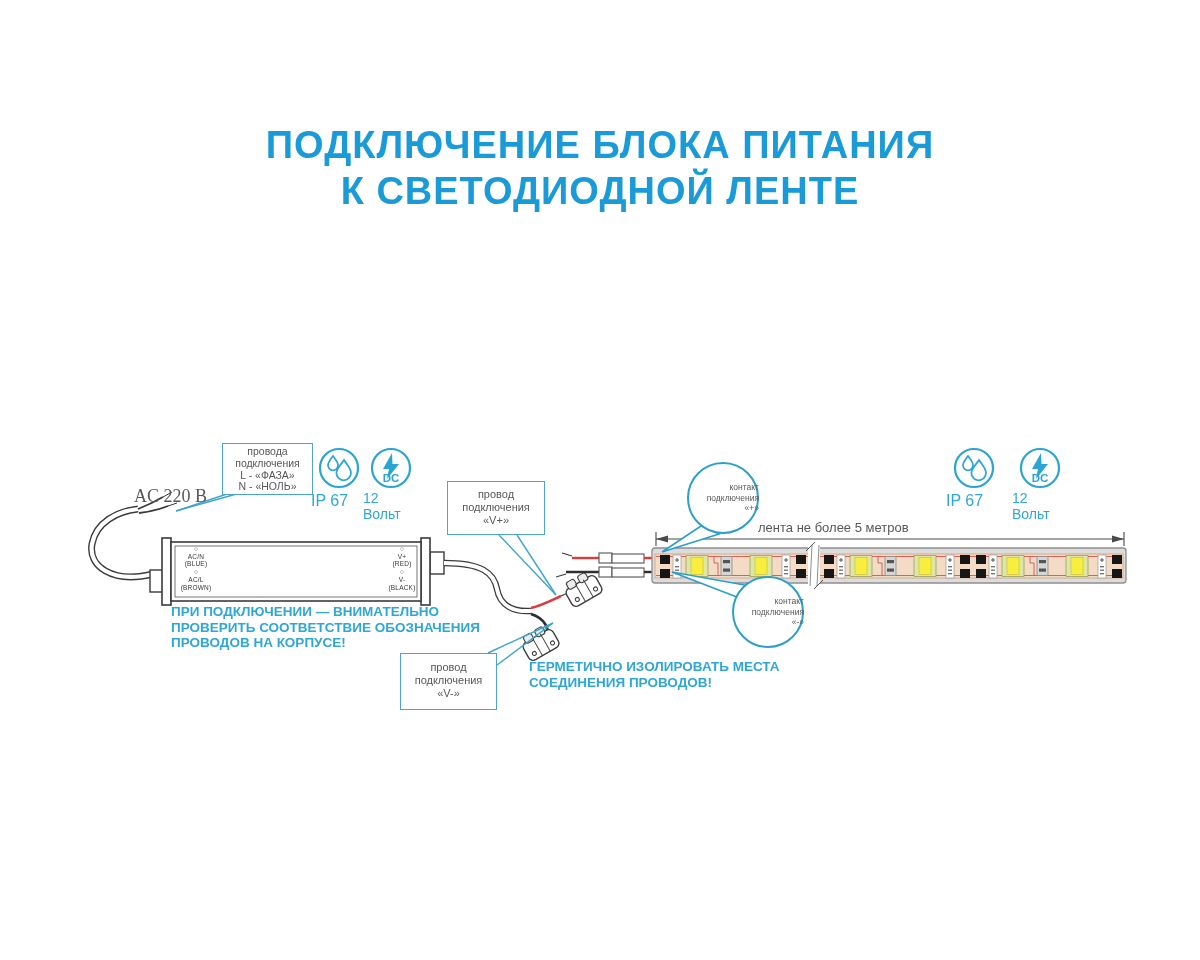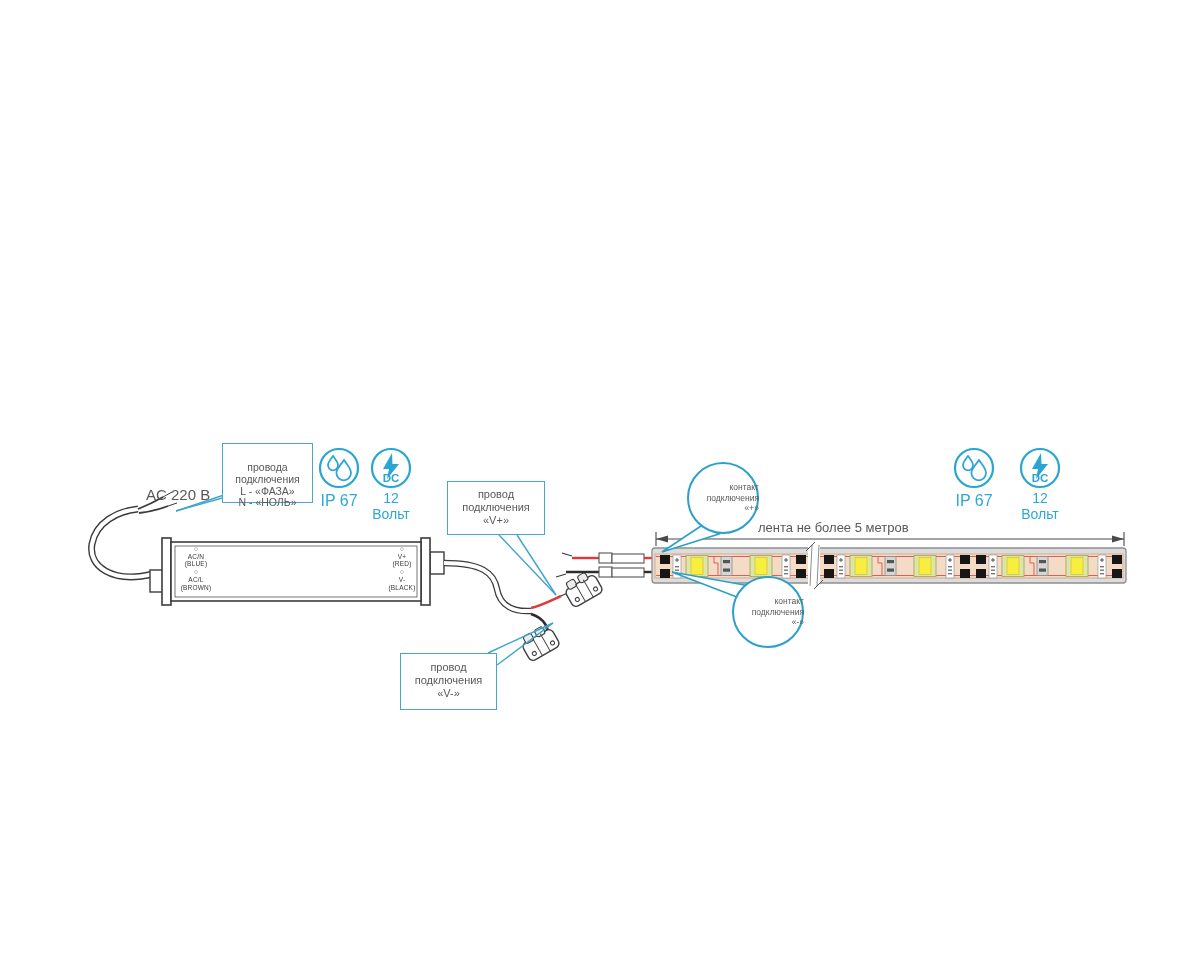"ПОДКЛЮЧЕНИЕ БЛОКА ПИТАНИЯ" div.abs { html: none -> <div>ПОДКЛЮЧЕНИЕ БЛОКА ПИТАНИЯ К СВЕТОДИОДНОЙ ЛЕНТЕ</div> }
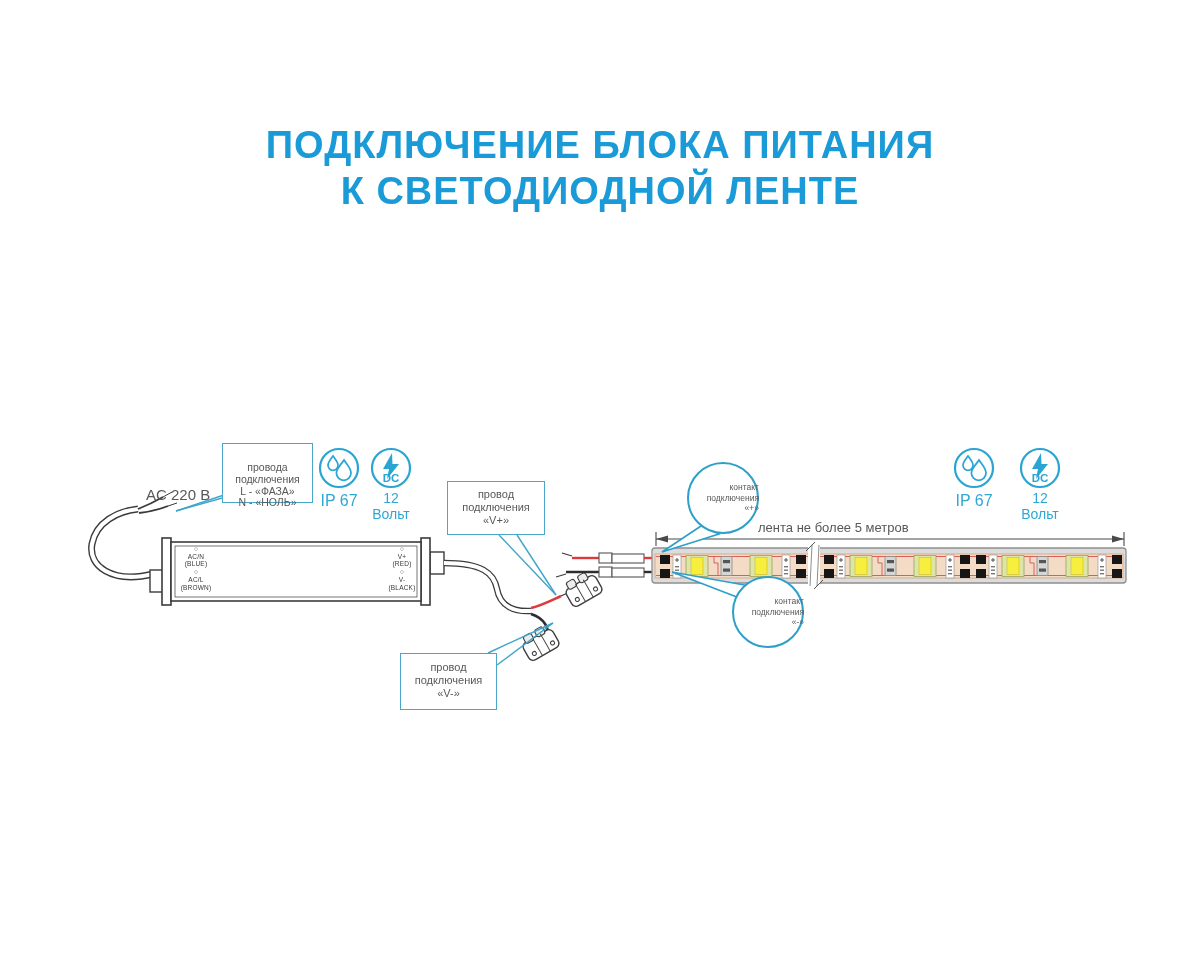"провода" div.abs { height: 60px -> 52px; padding-top: 18px -> 2px }
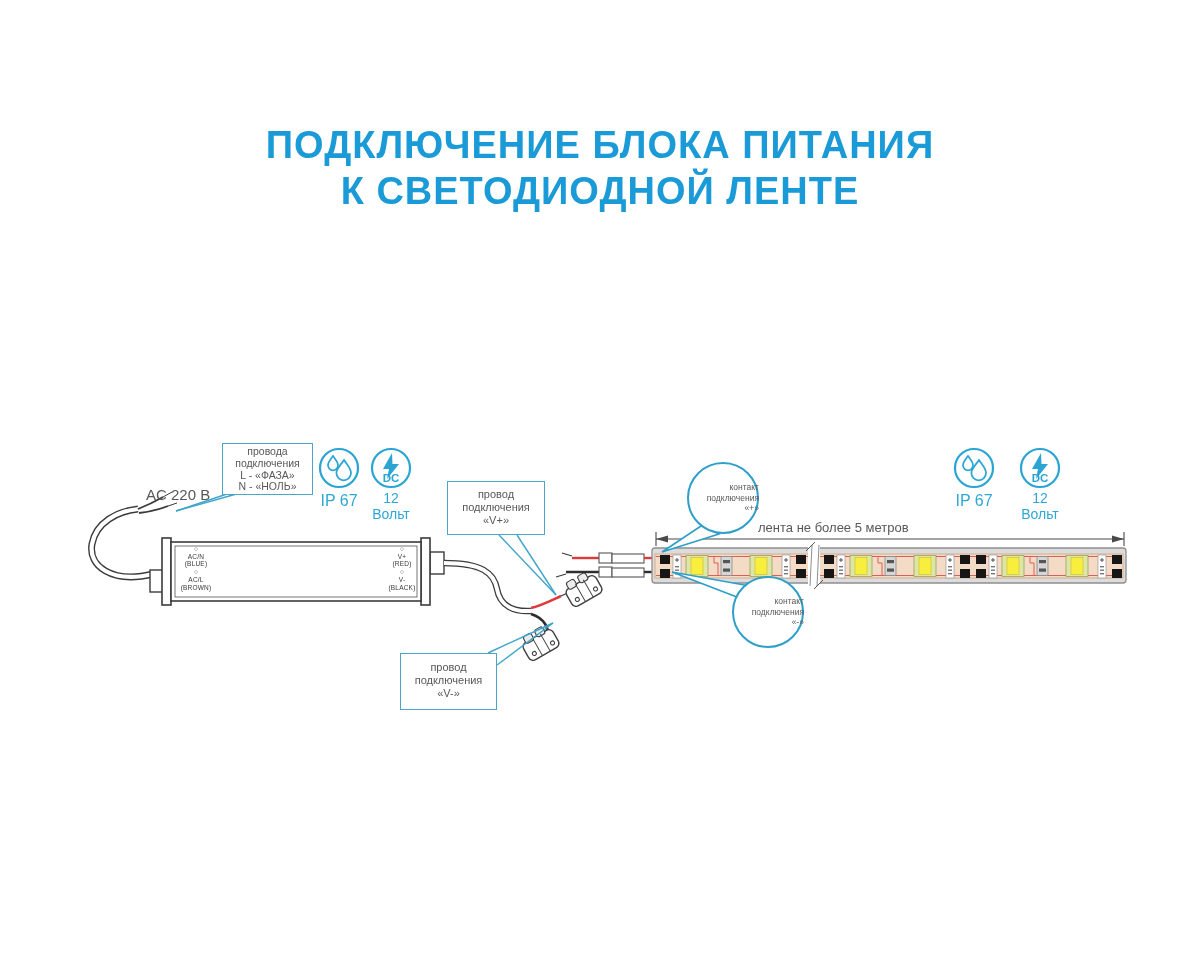"AC 220 В" div.abs { font-family: none -> Liberation Serif, serif; font-size: 15px -> 18px; left: 146px -> 134px }
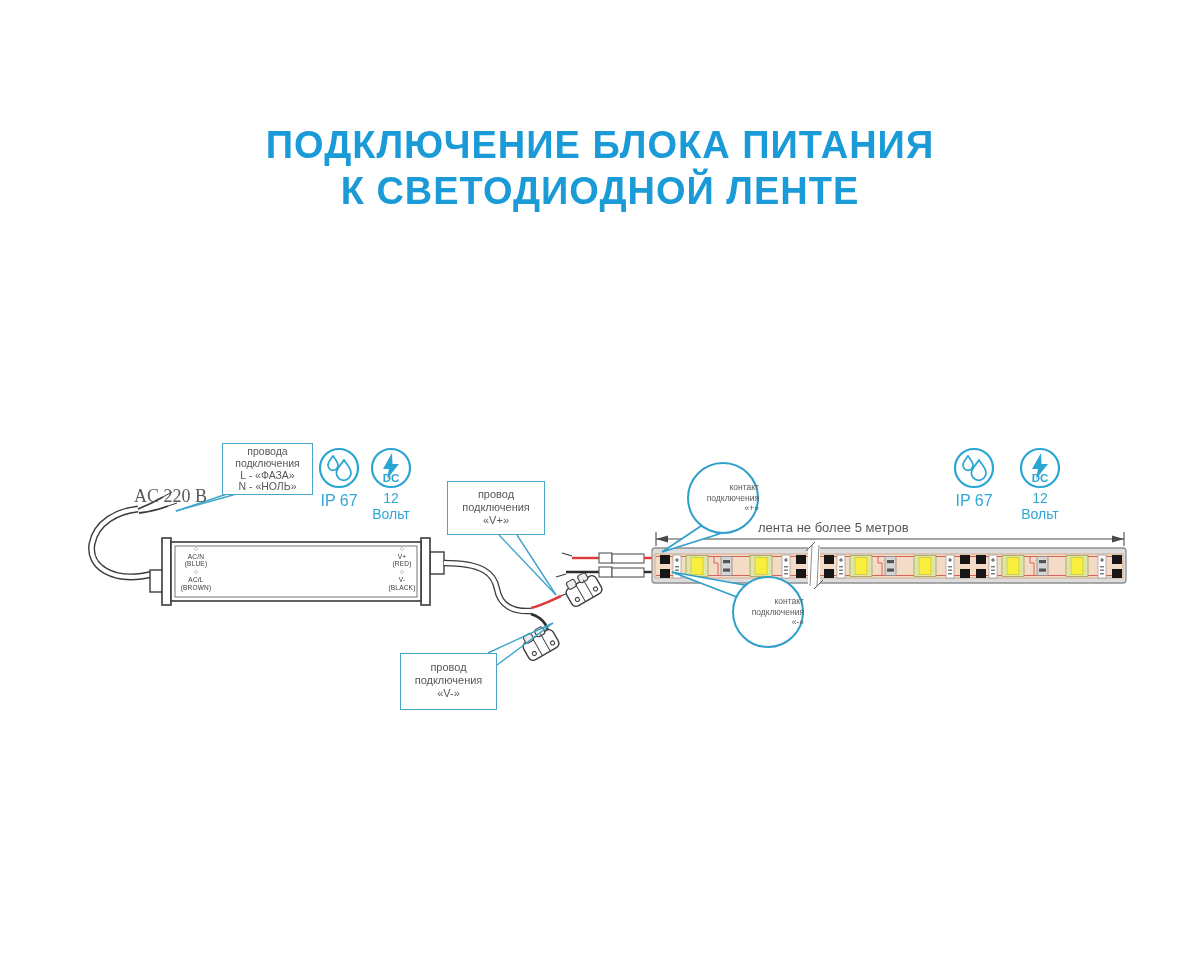"IP 67" .badge-label { text-align: center -> left }
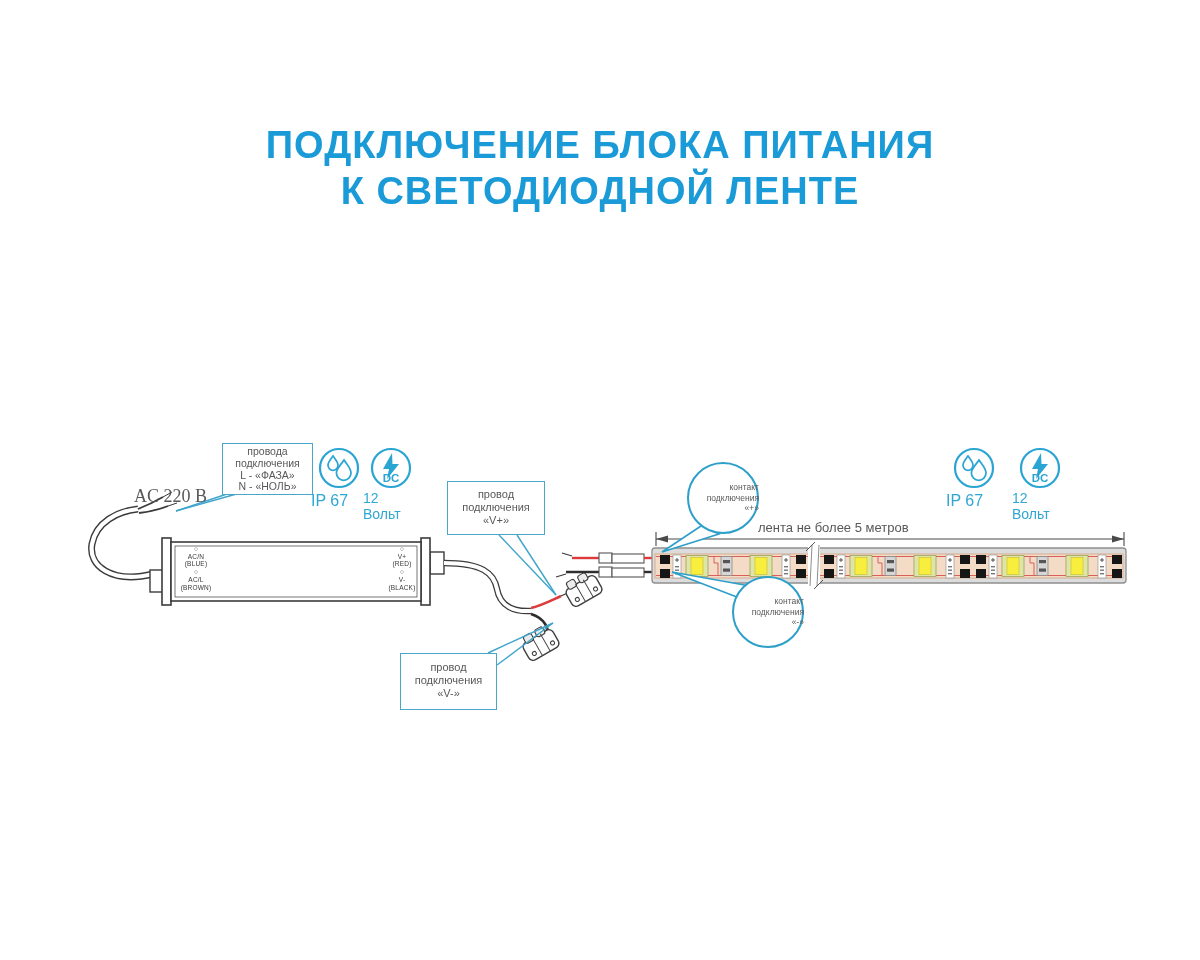"ПРИ ПОДКЛЮЧЕНИИ — ВНИМАТЕЛЬНО" div.abs { html: none -> <div>ПРИ ПОДКЛЮЧЕНИИ — ВНИМАТЕЛЬНО ПРОВЕРИТЬ СООТВЕТСТВИЕ ОБОЗНАЧЕНИЯ ПРОВОДОВ НА КОРПУСЕ!</div> }
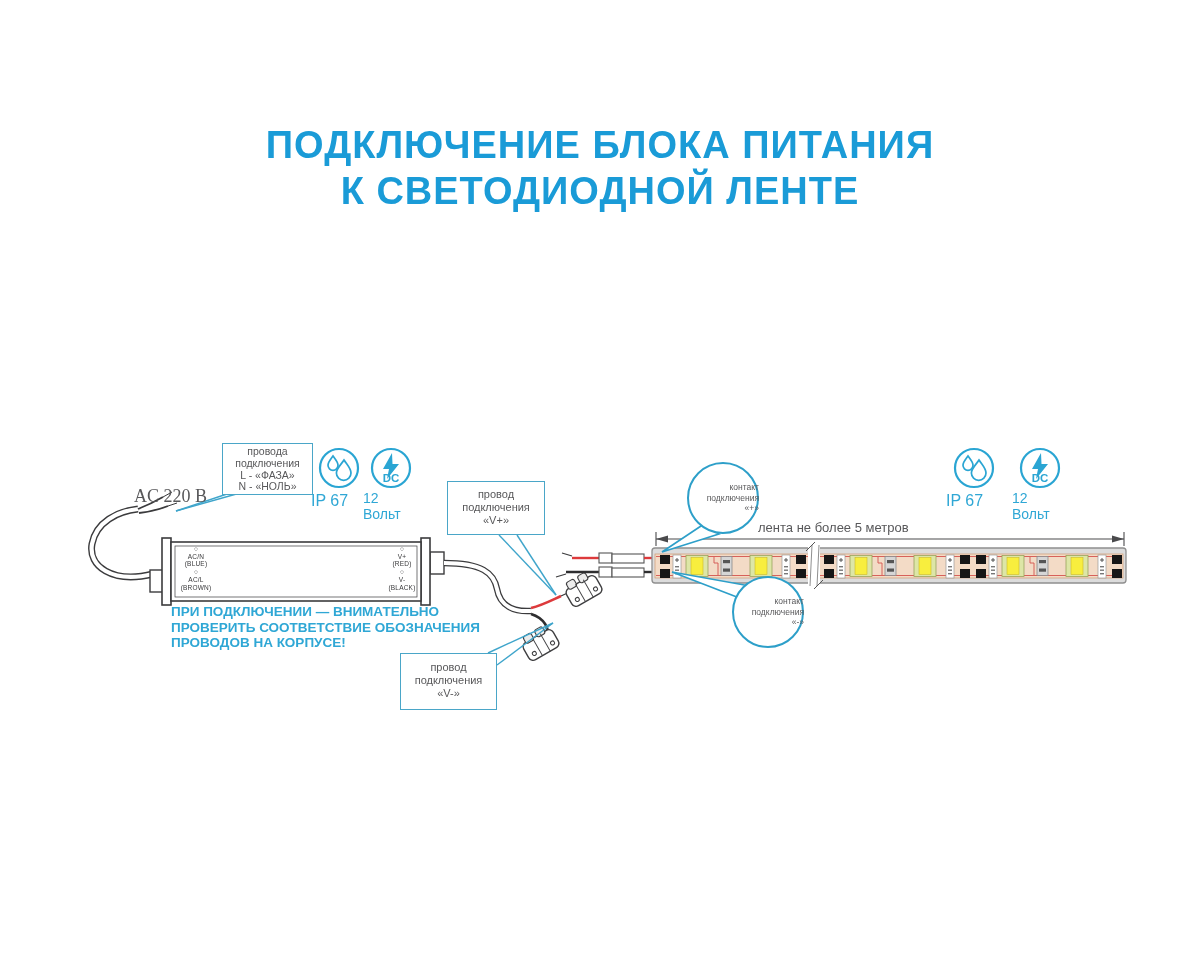"ГЕРМЕТИЧНО ИЗОЛИРОВАТЬ МЕСТА" div.abs { html: none -> <div>ГЕРМЕТИЧНО ИЗОЛИРОВАТЬ МЕСТА СОЕДИНЕНИЯ ПРОВОДОВ!</div> }
